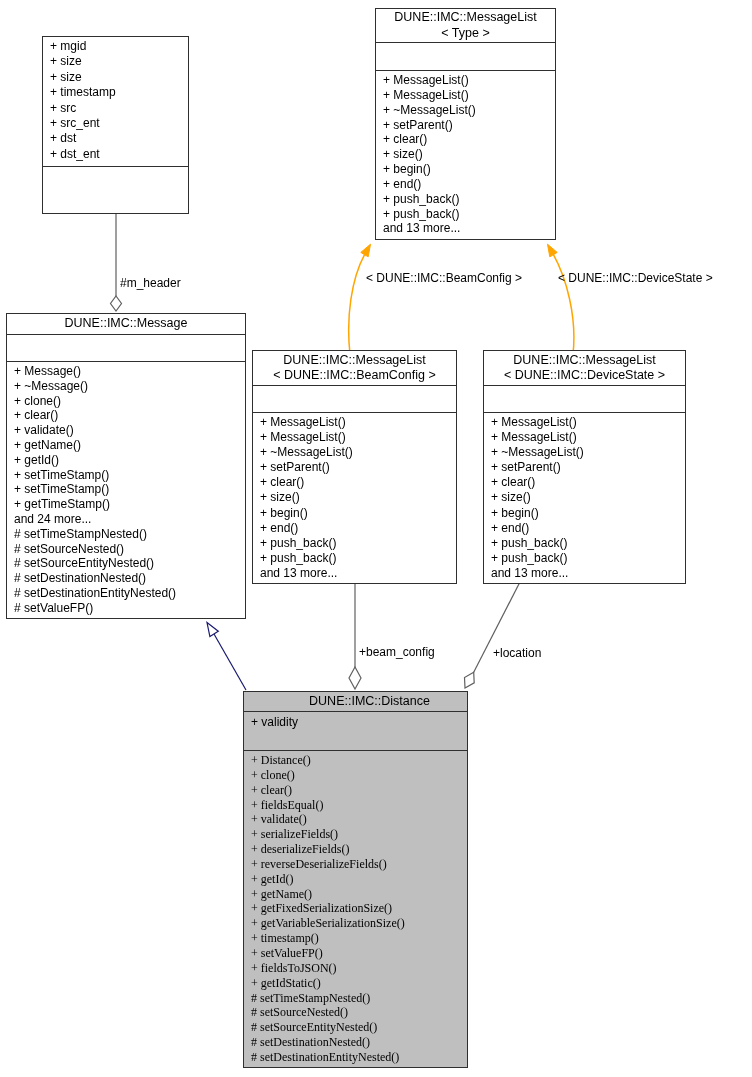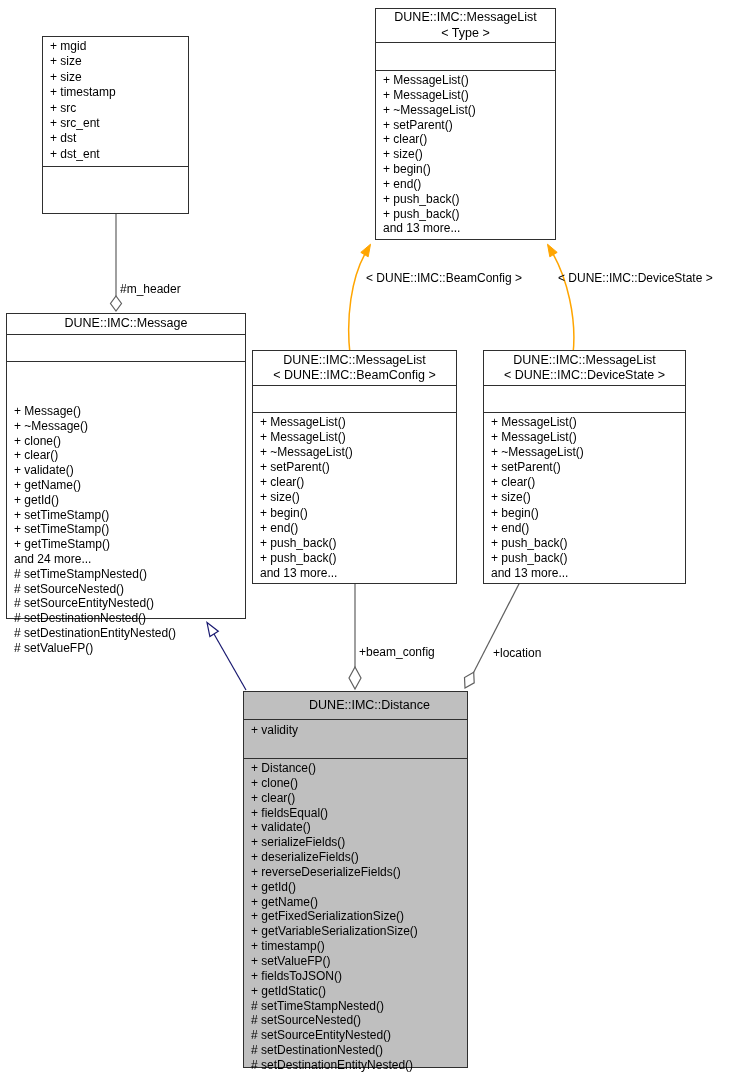"#m_header" .lbl-mheader { top: 282px -> 276px }
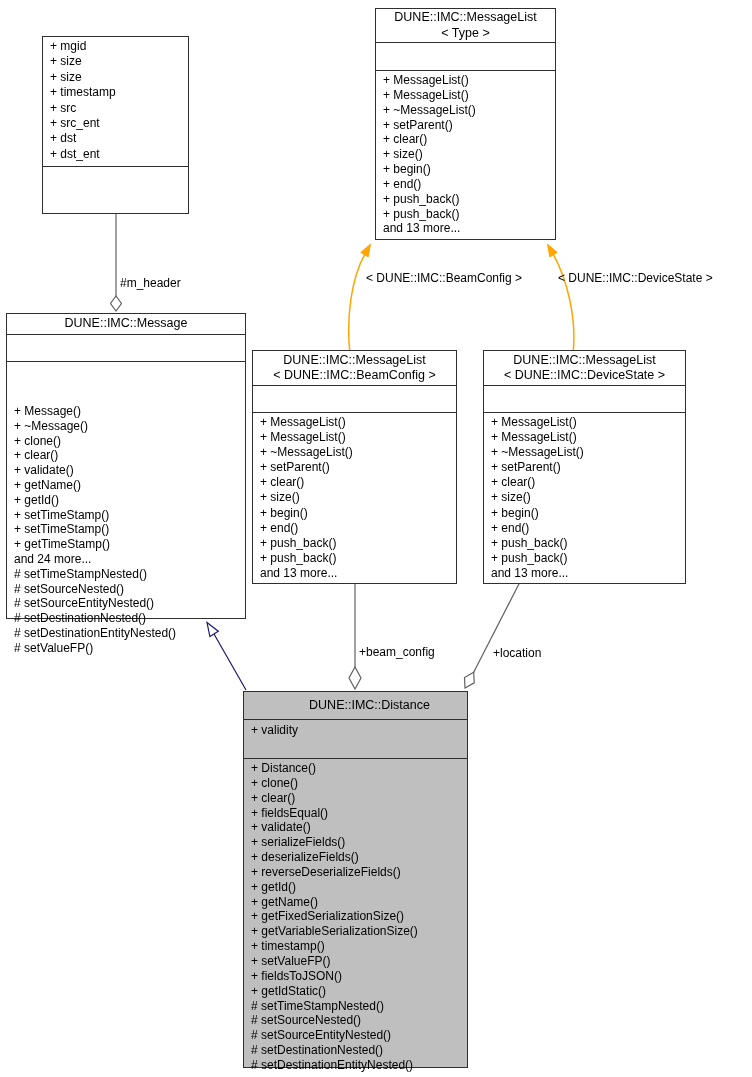"+ Message()" .box-message .cmeths { margin-top: 40px -> none }
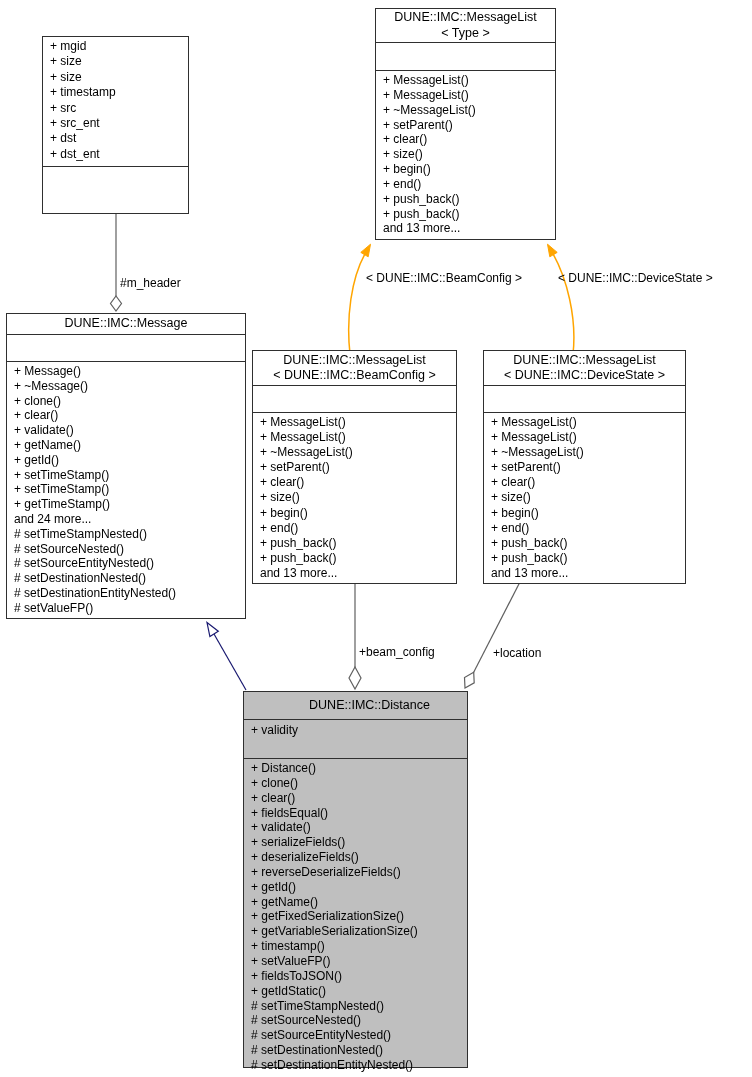"DUNE::IMC::Distance" .box-distance .ctitle { height: 28px -> 20px }
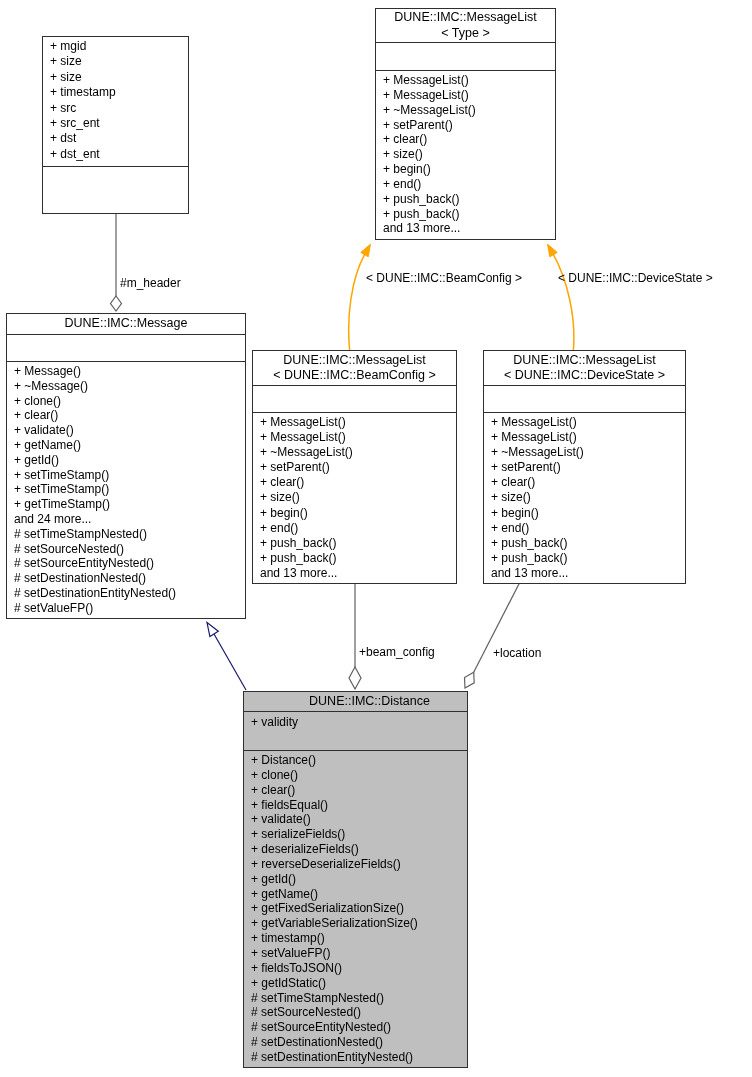"+ Distance()" .box-distance .cmeths { font-family: none -> Liberation Serif, serif }
